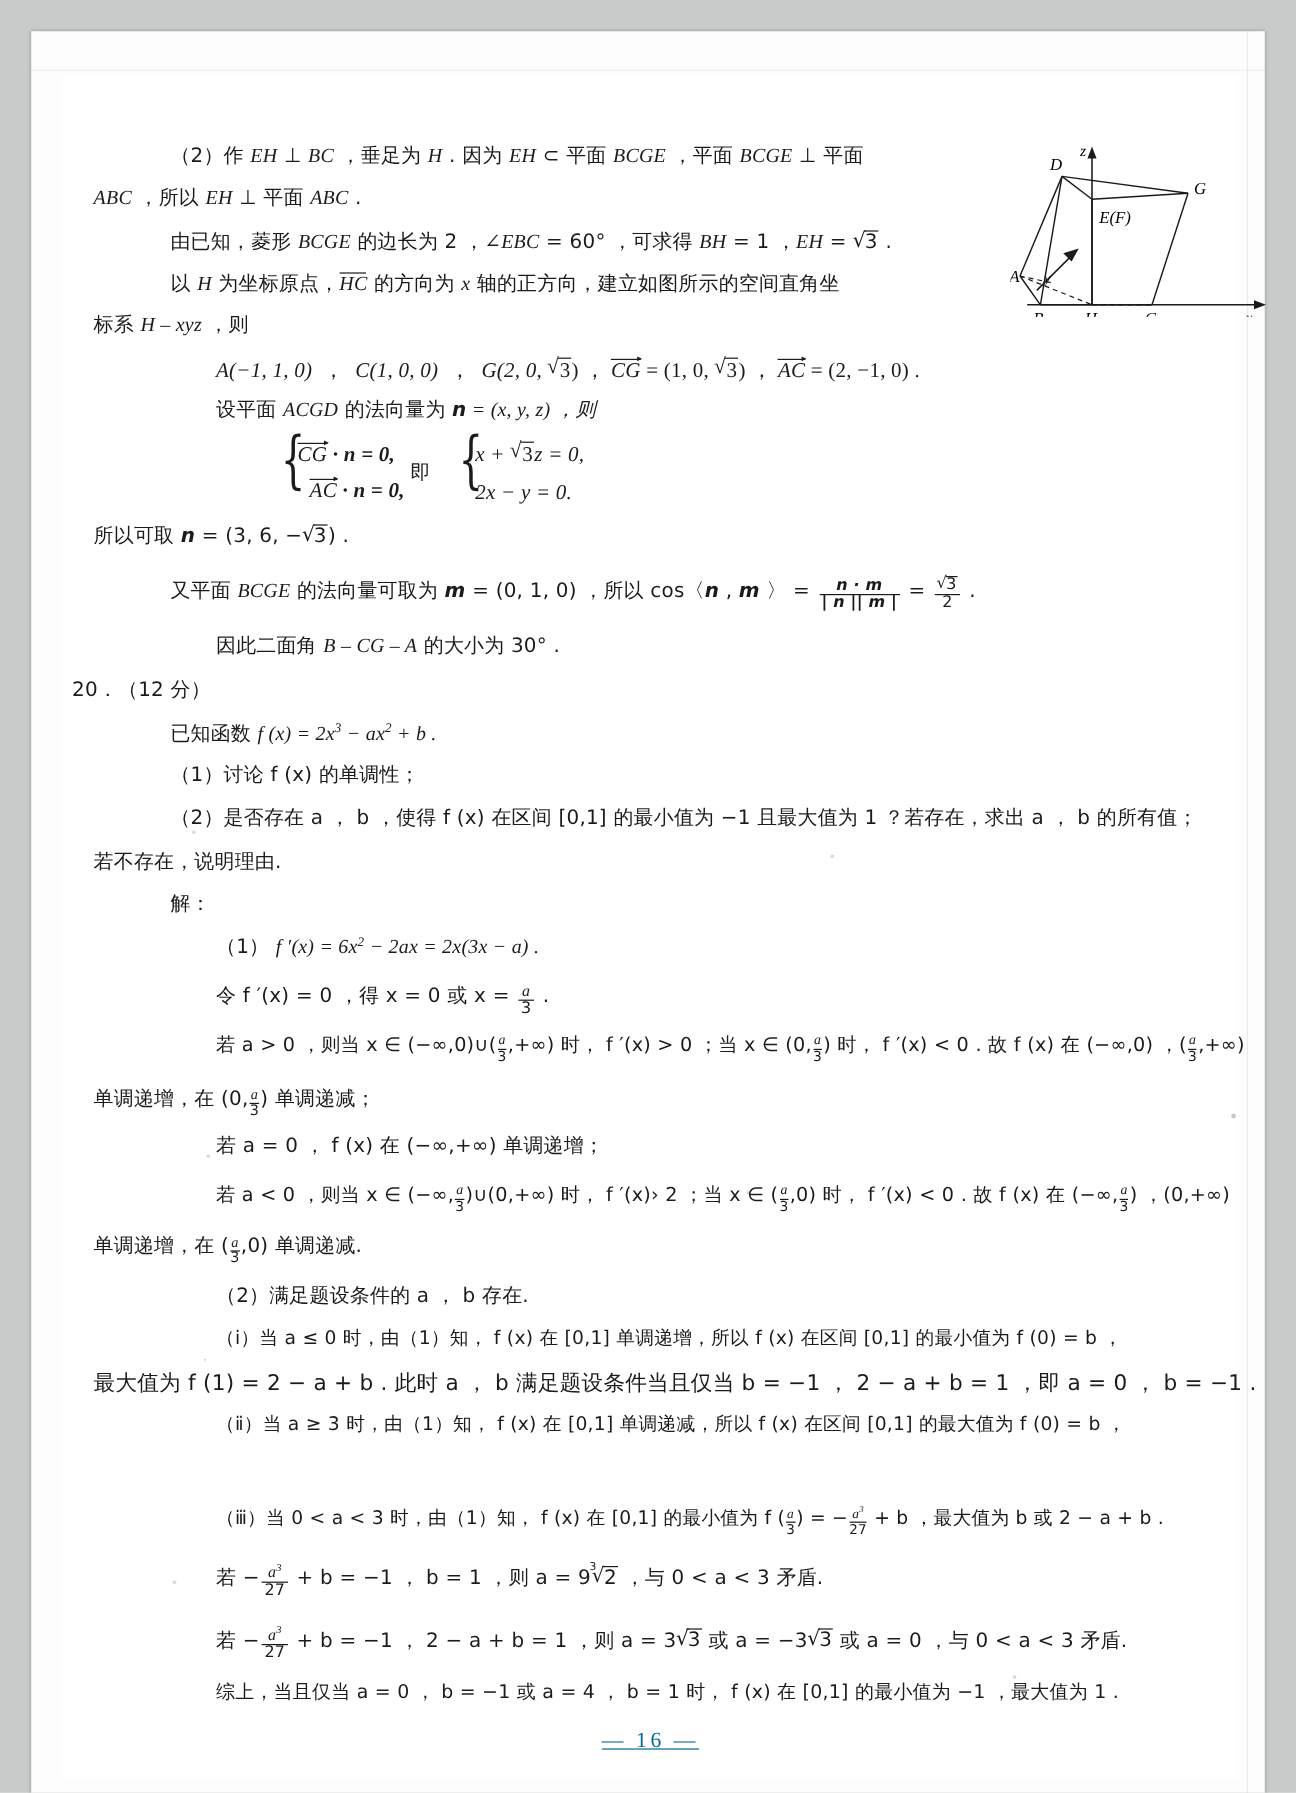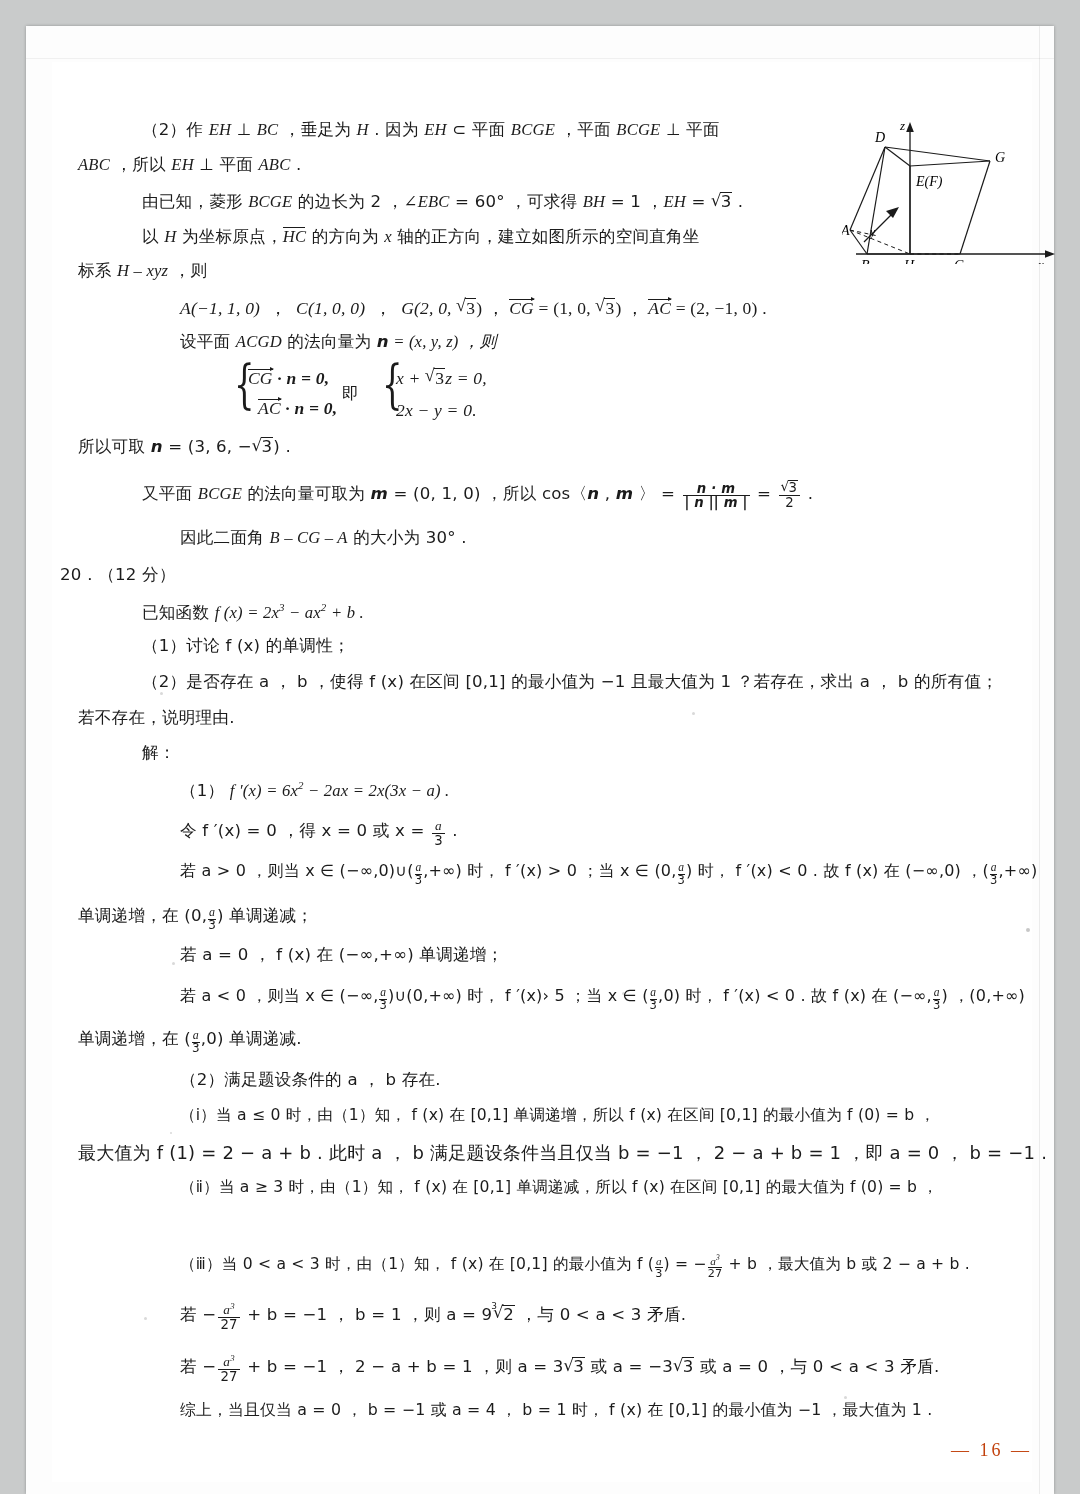")∪(0,+∞) 时， f ′(x)› 5" span { text: 5 -> 2 }
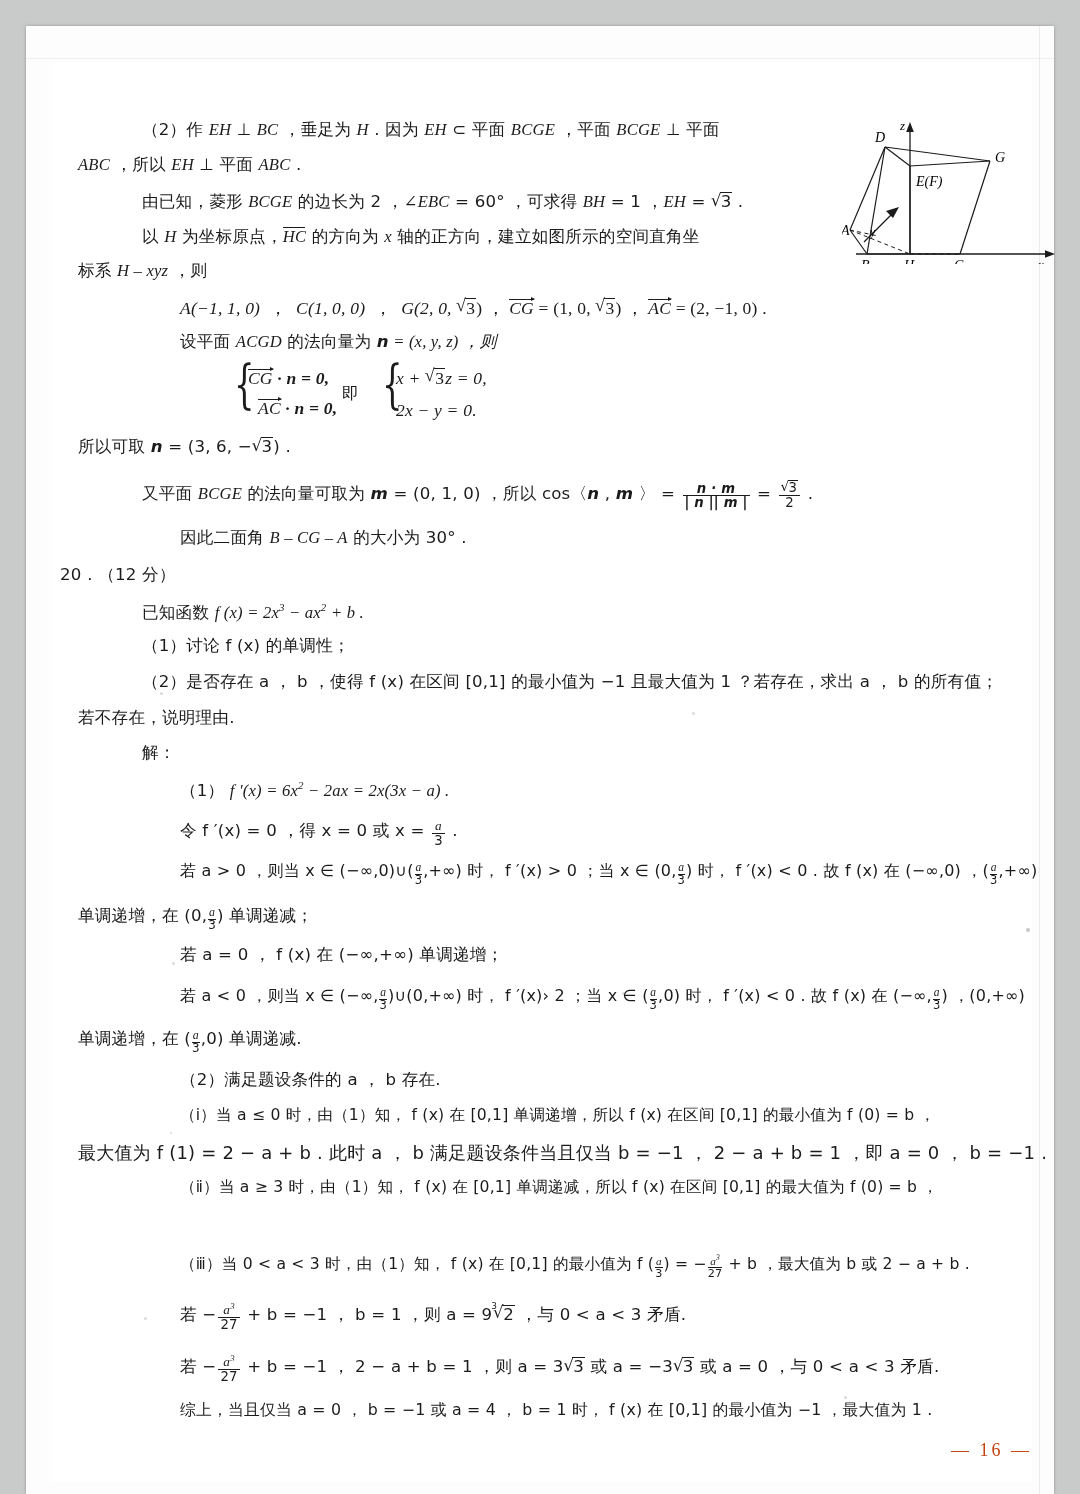"— 16 —" #pageno { color: #c2410c -> #0369a1; text-align: right -> center; text-decoration: none -> underline }
